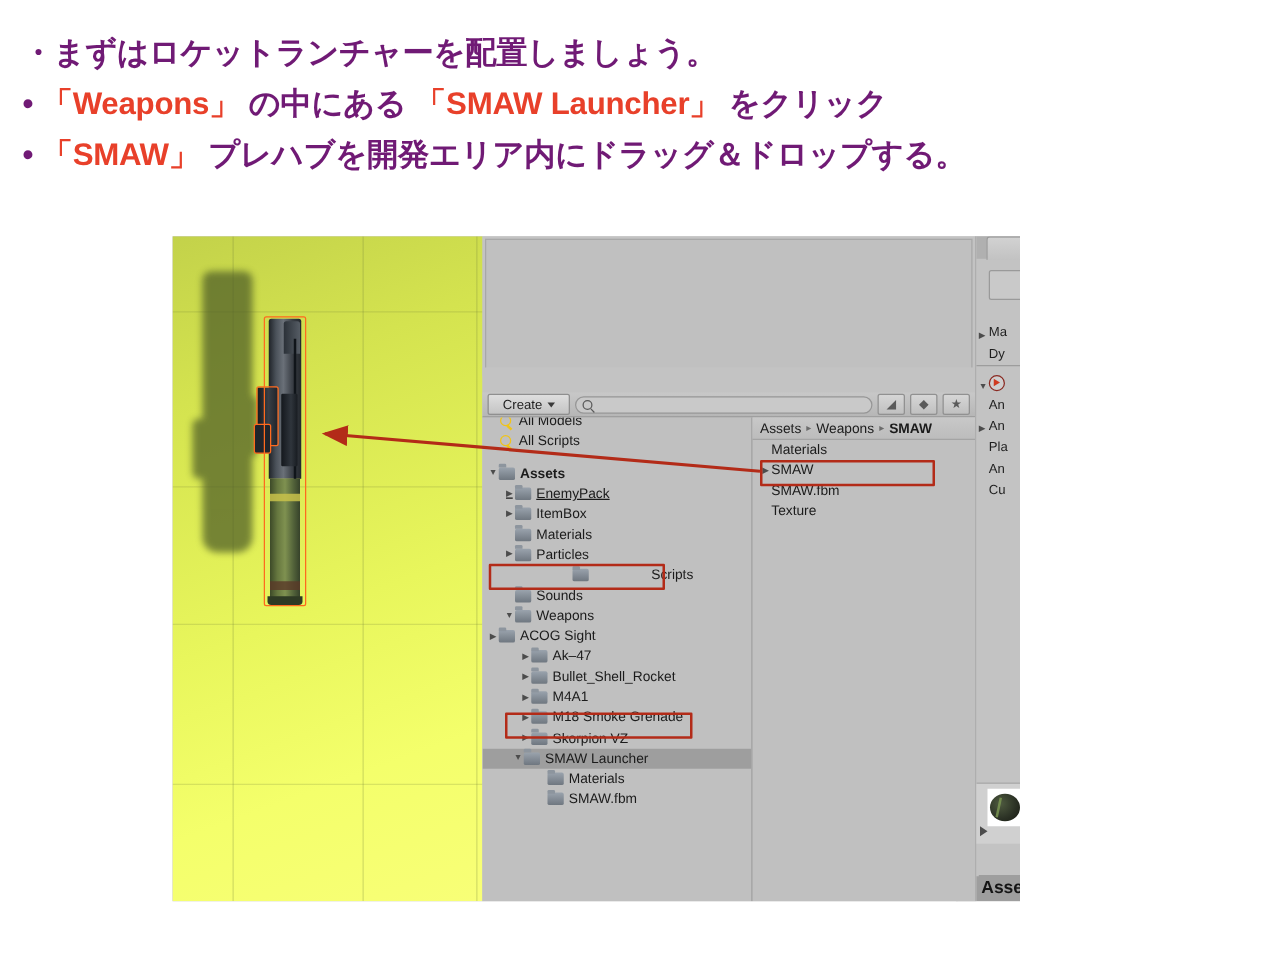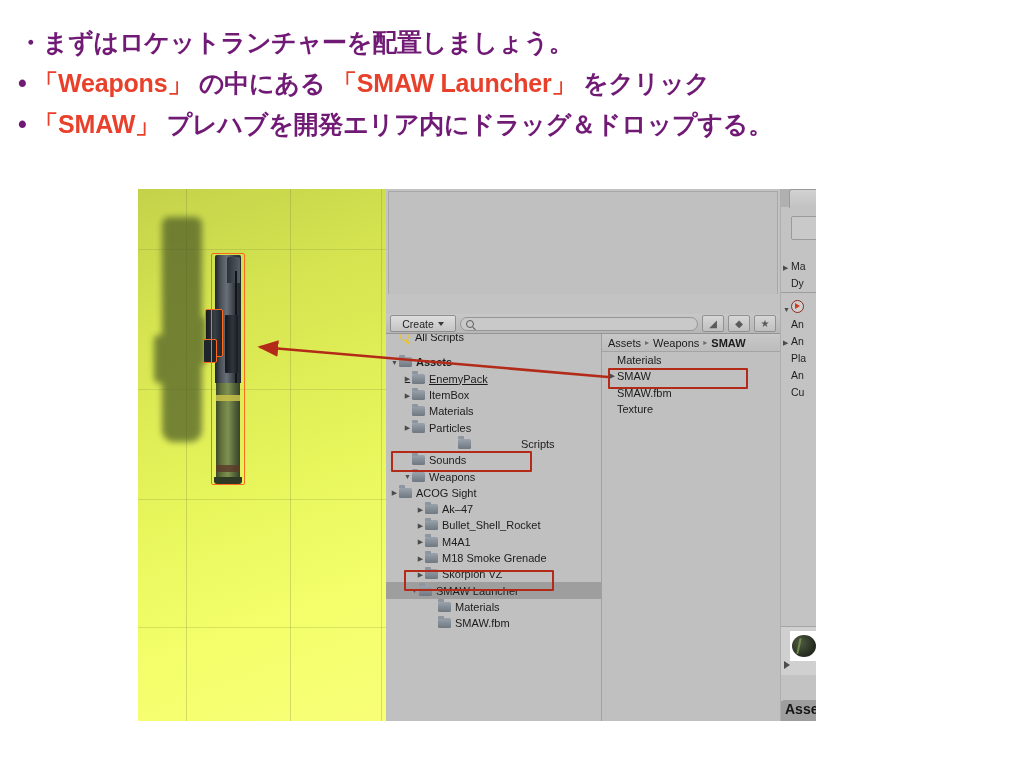"All Models" div.row { html: none -> <div> <span></span> <span></span> <span>All Models</span> </div> }
